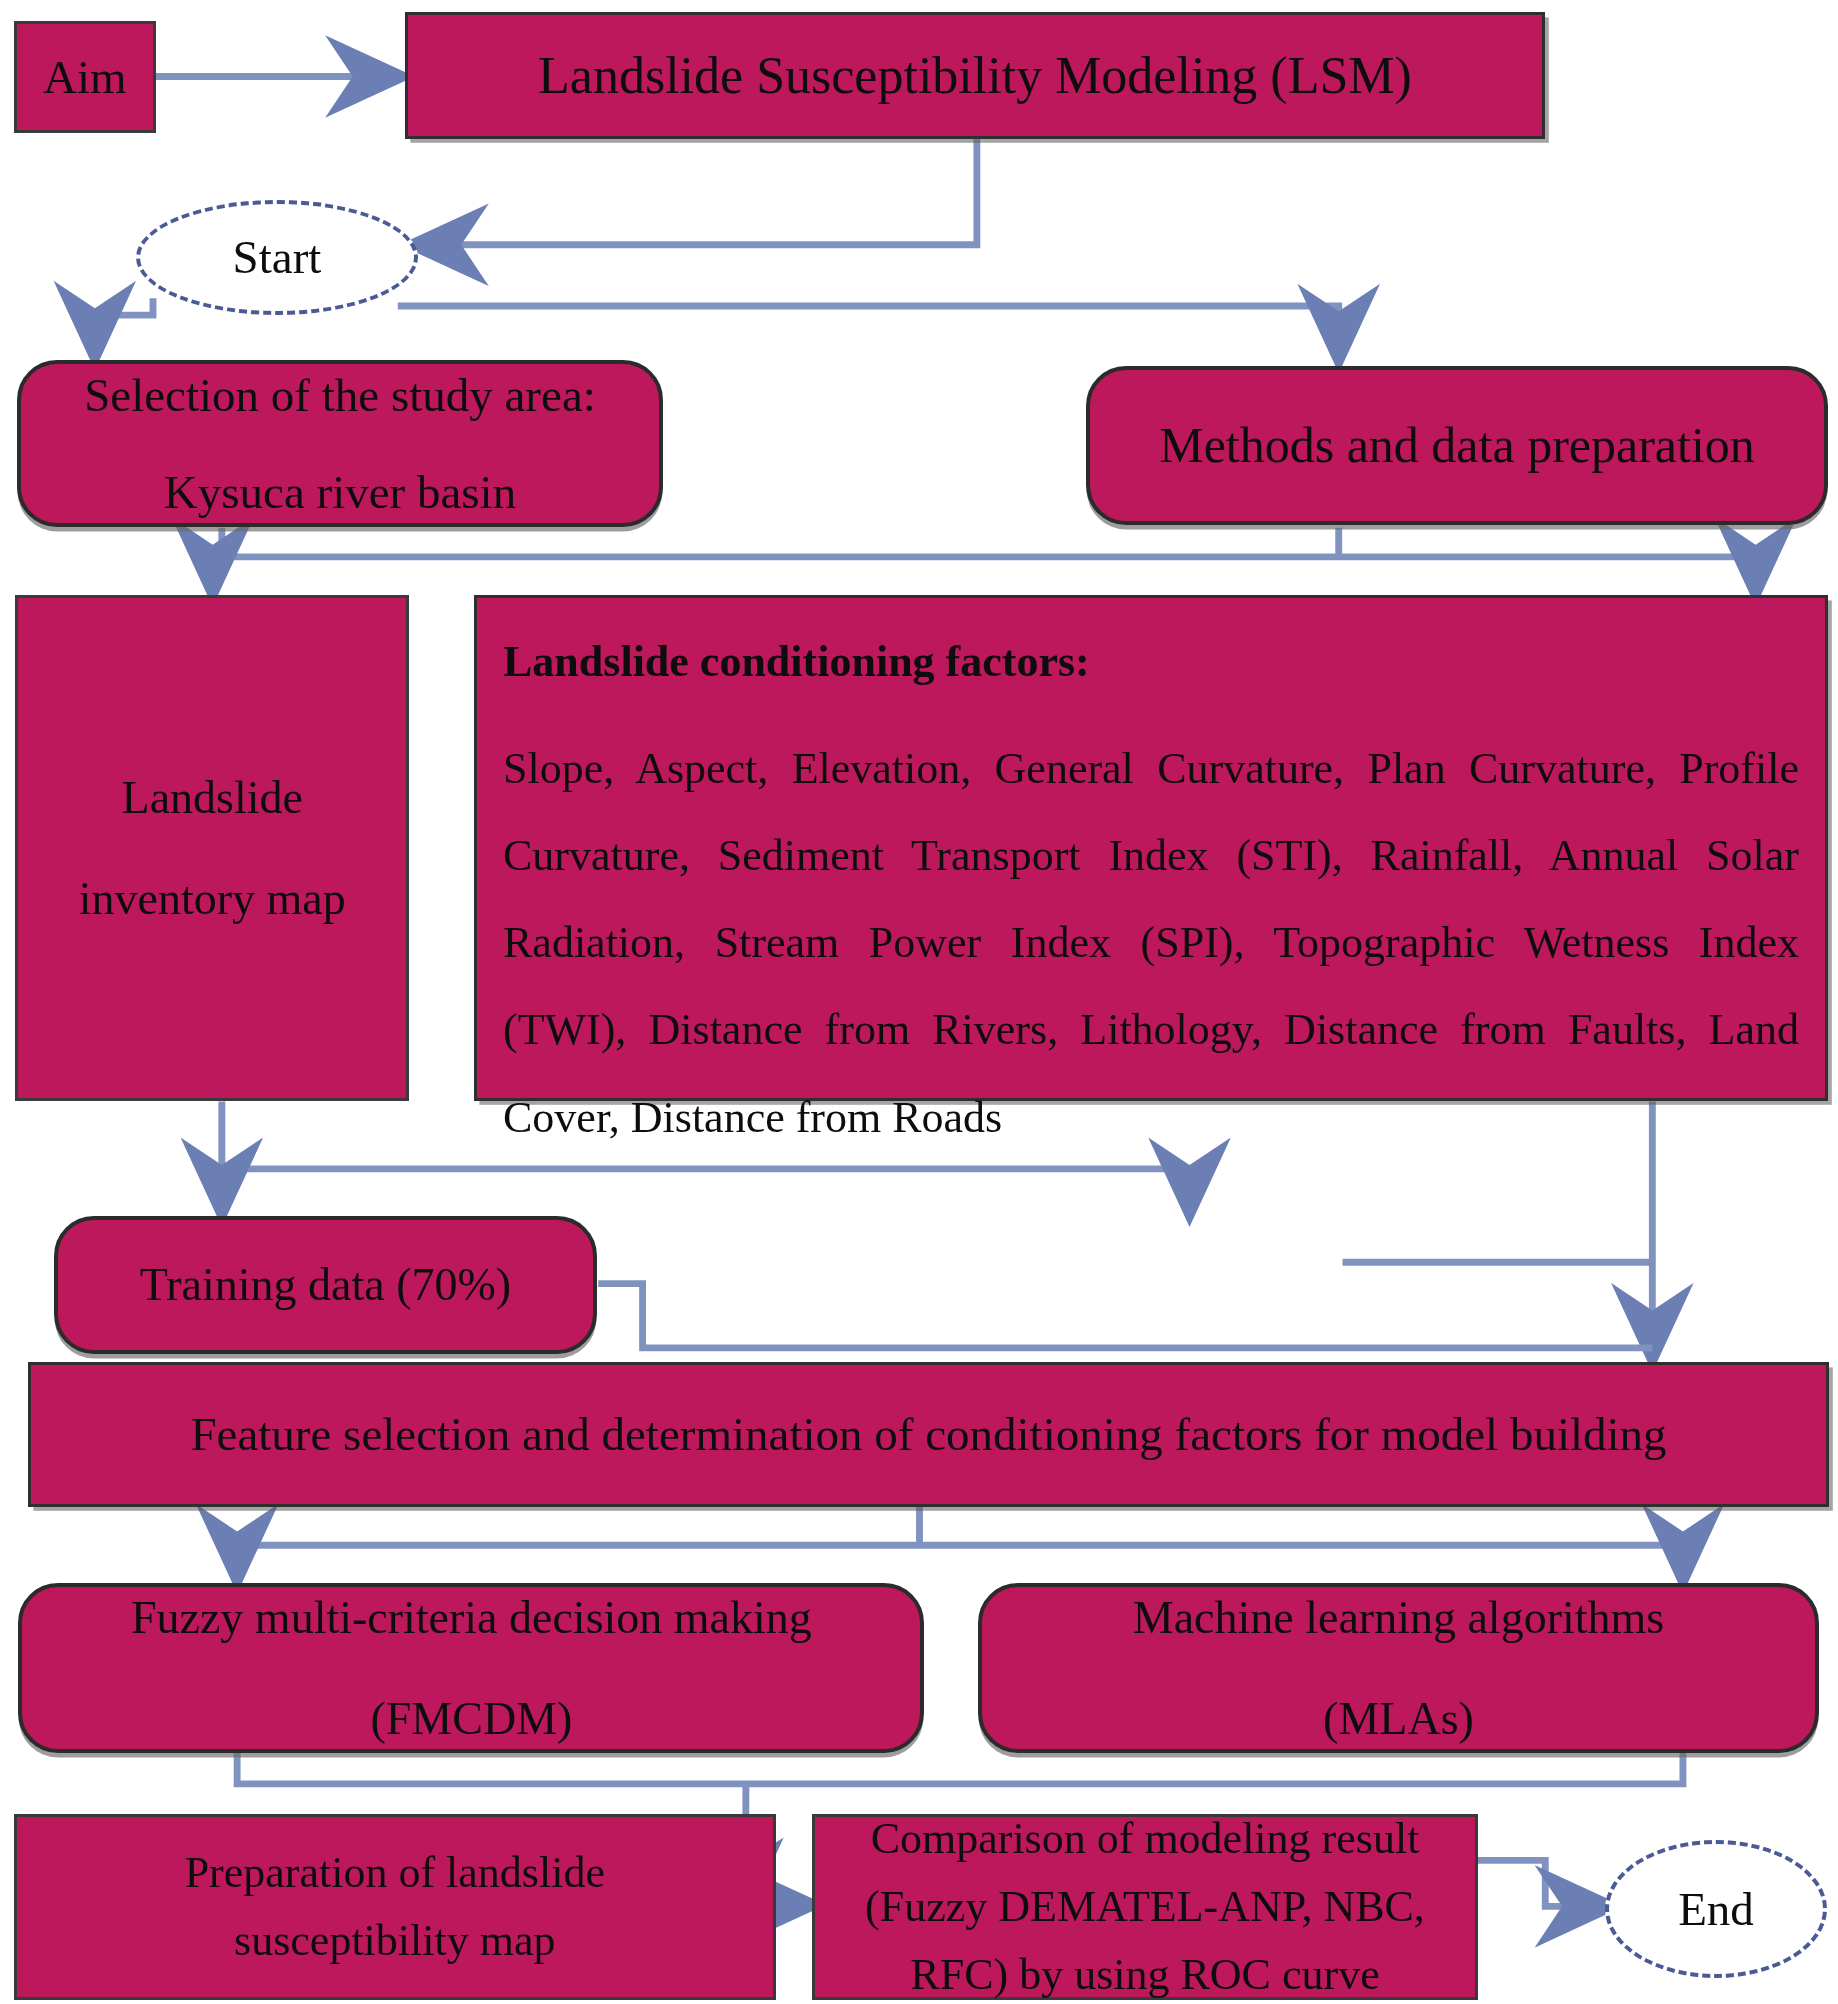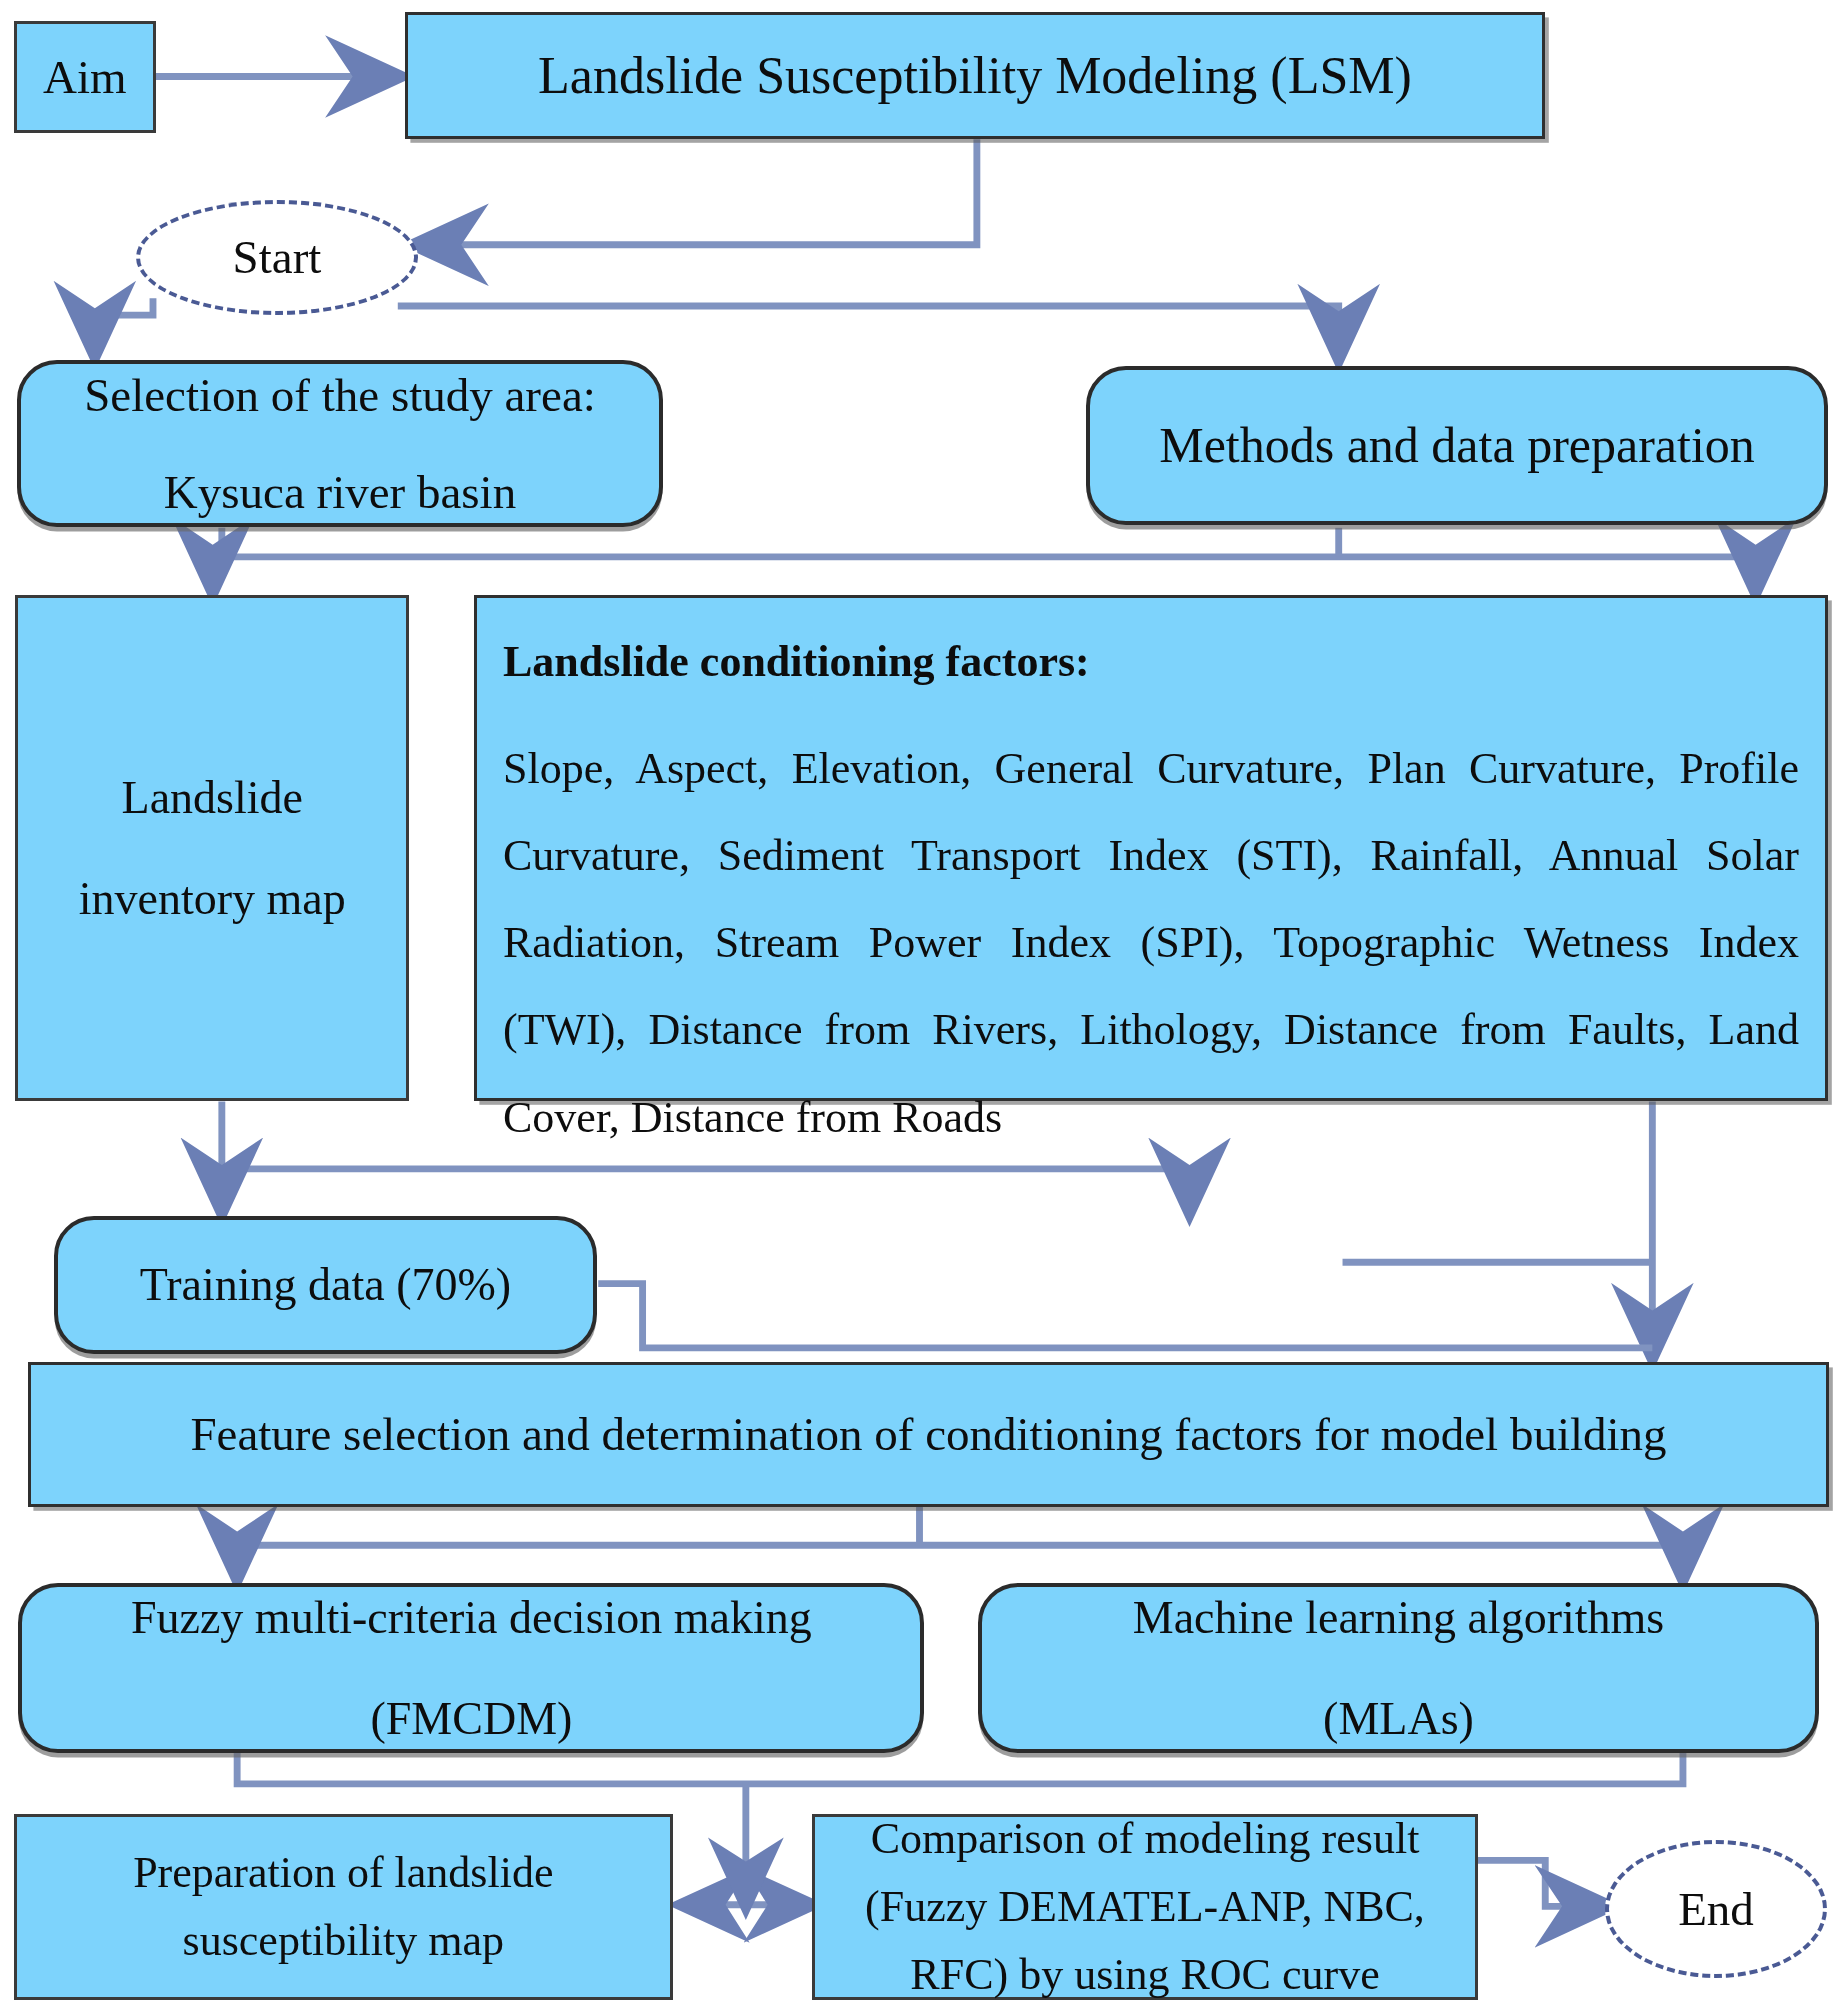"Aim" .node { background: #7dd3fc -> #be185d }
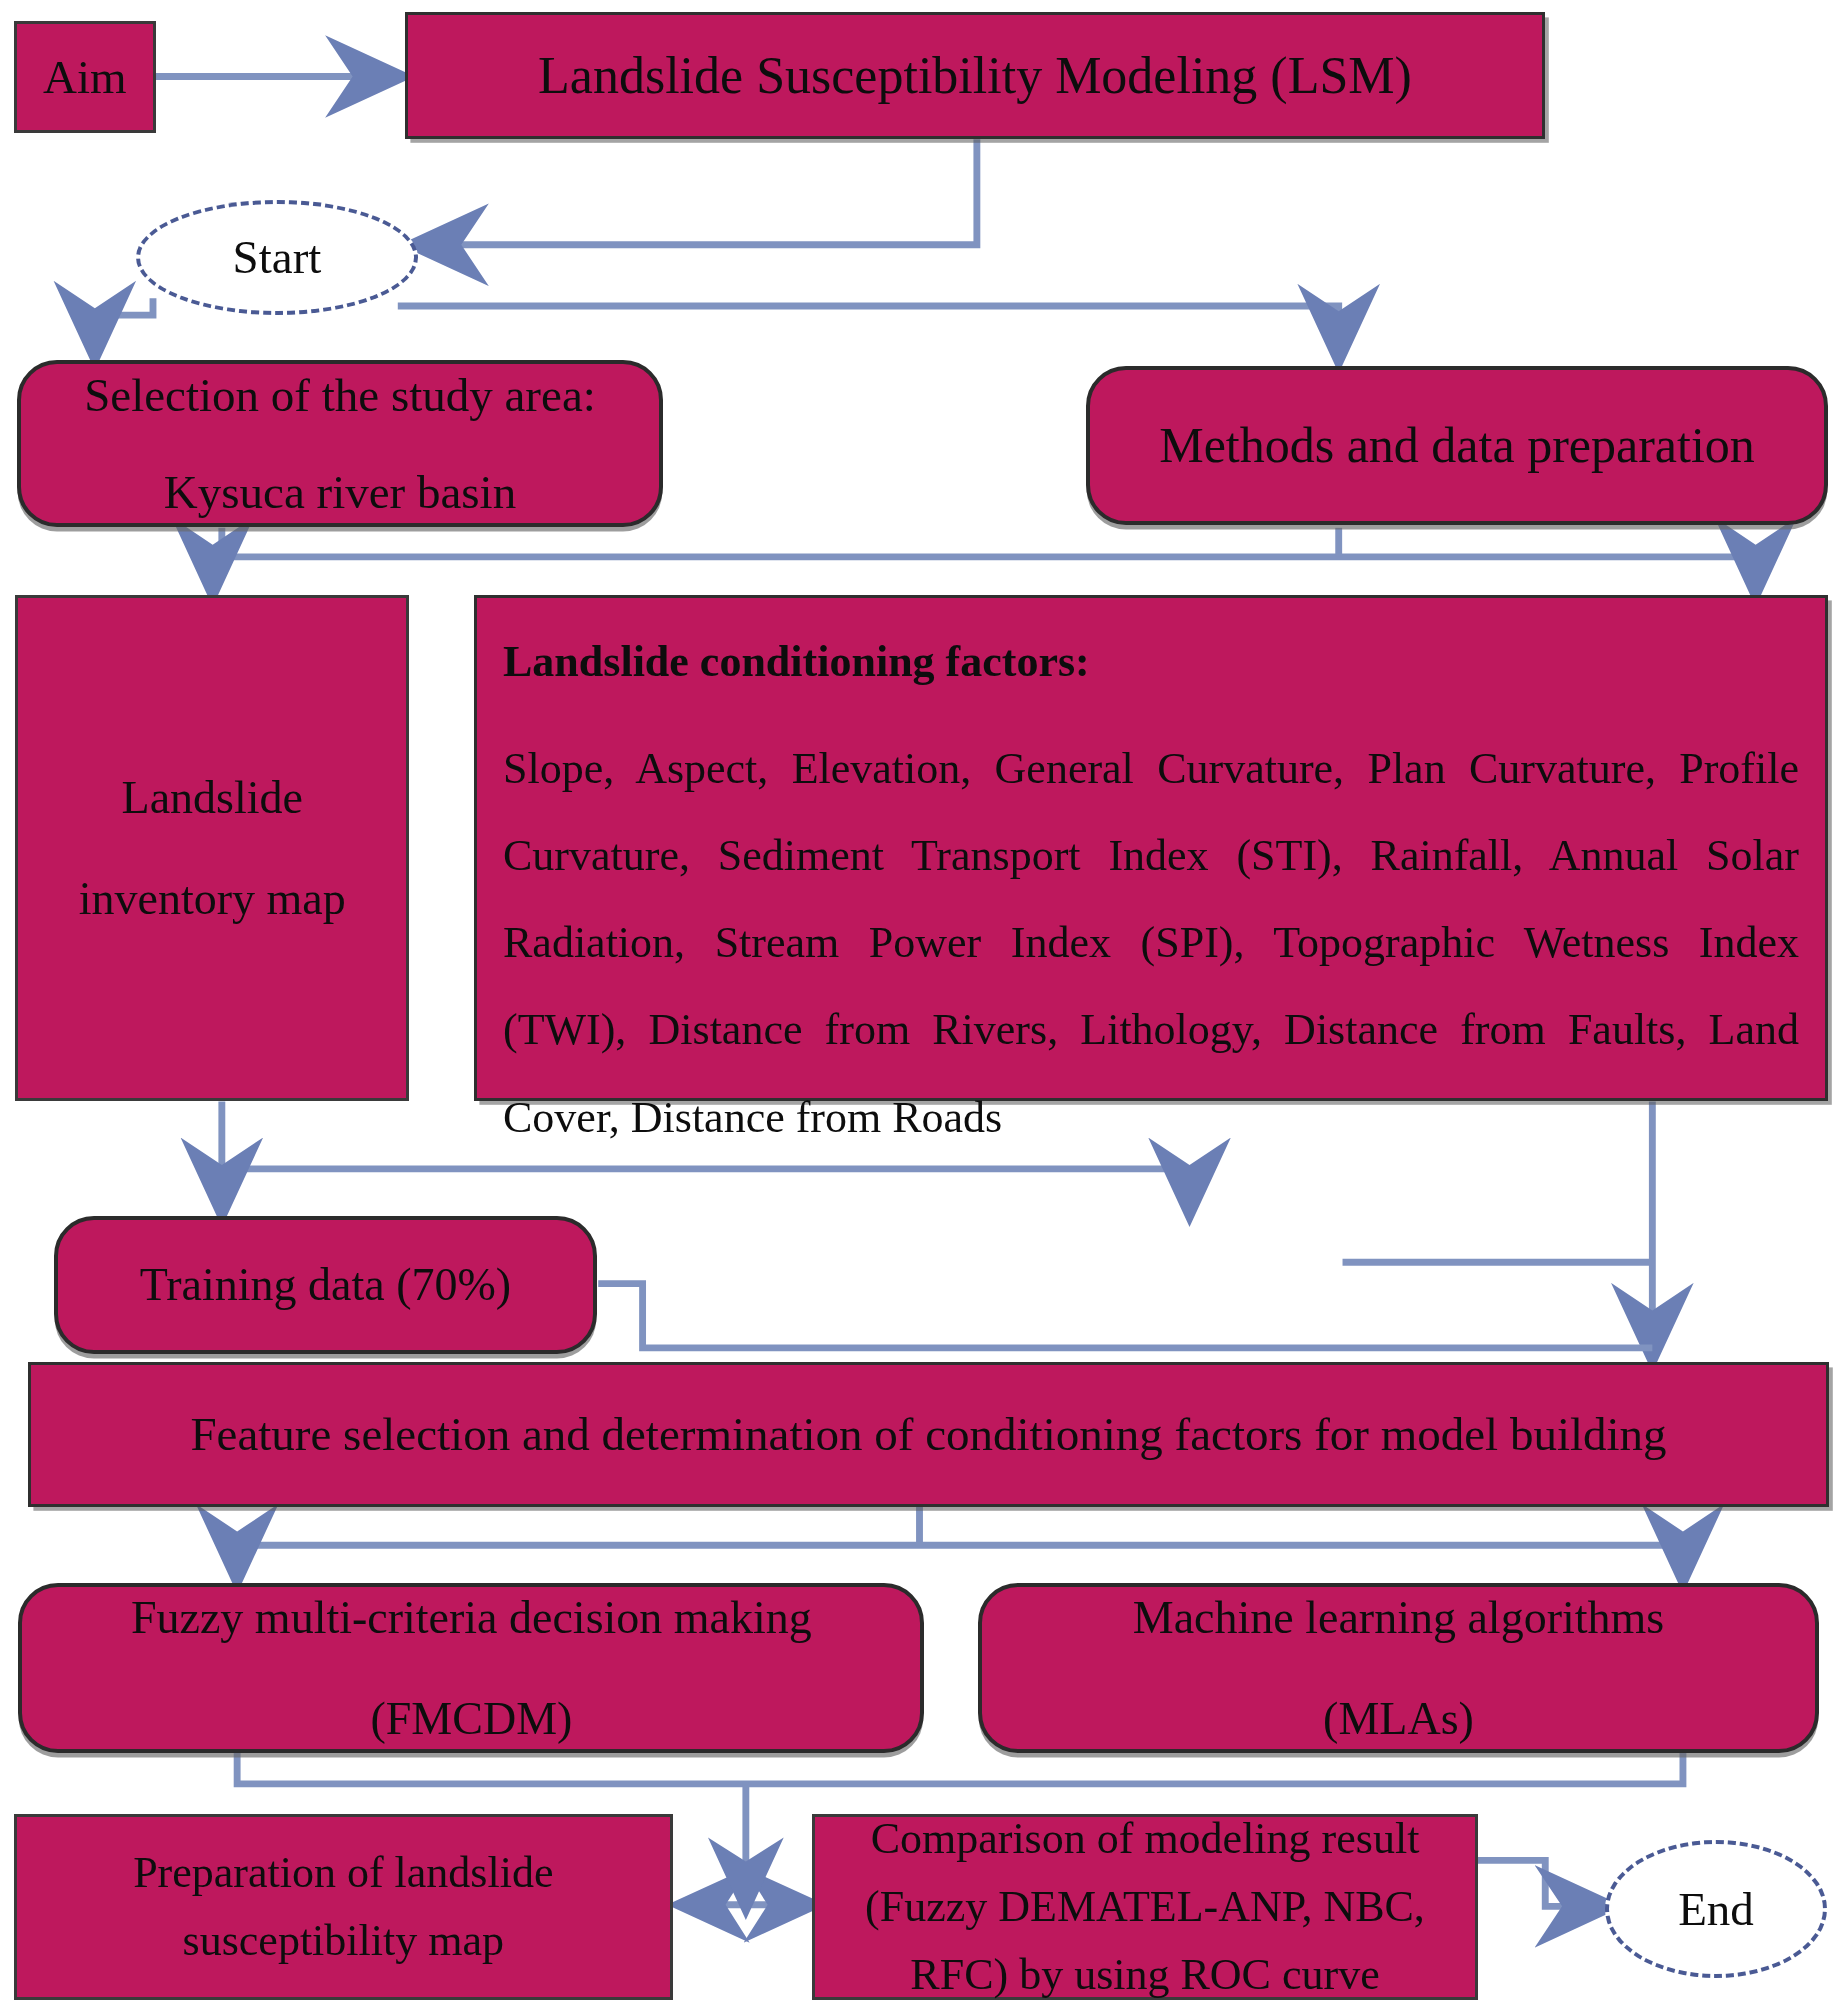"Preparation of landslide" div.node { width: 659px -> 762px }
